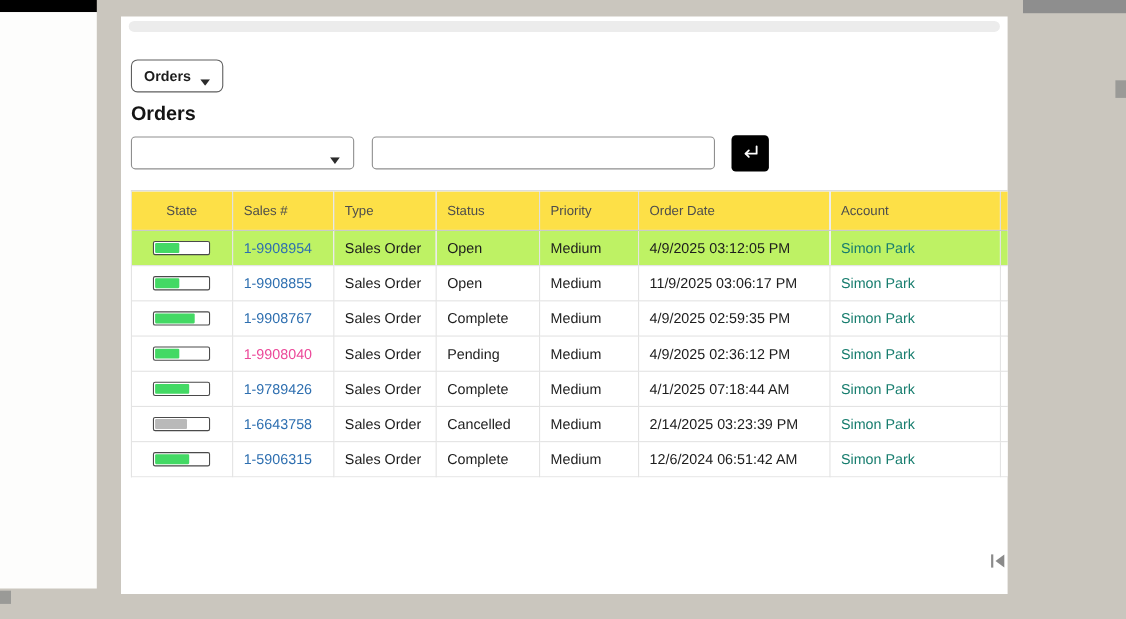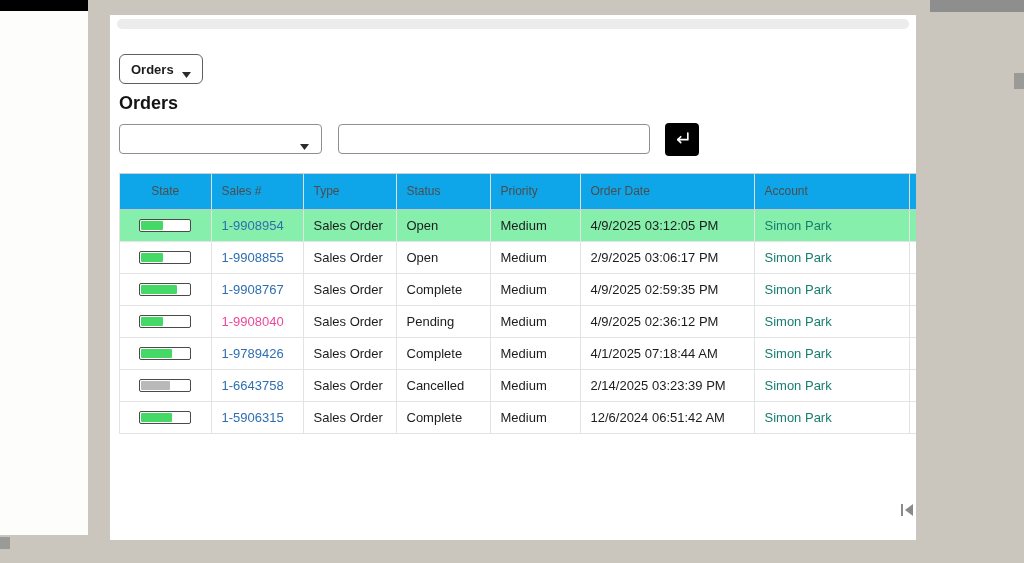"State" thead th { background: #0ea5e9 -> #fde047 }
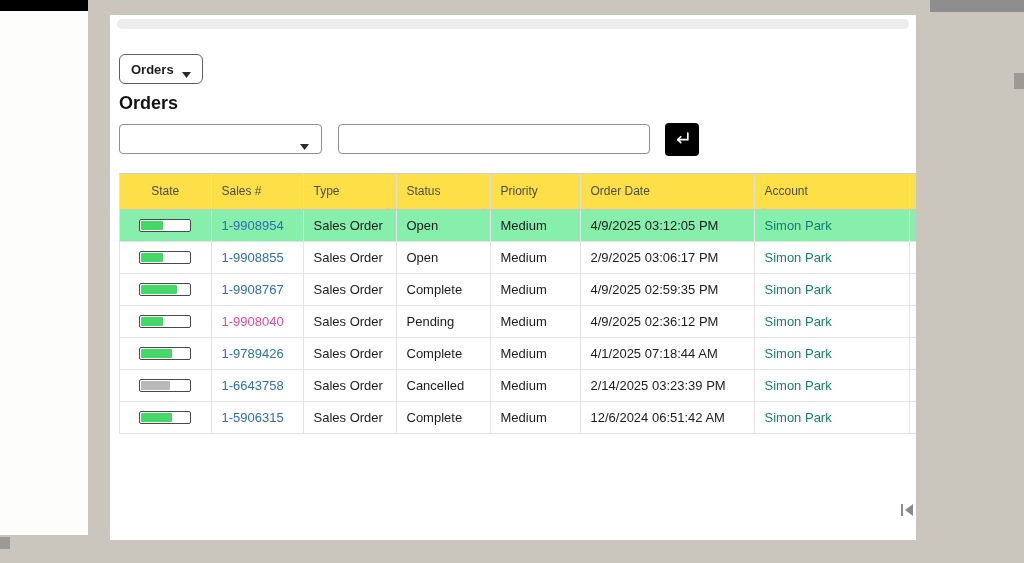"1-9908954" tbody tr.hl td { background: #86efac -> #bef264 }
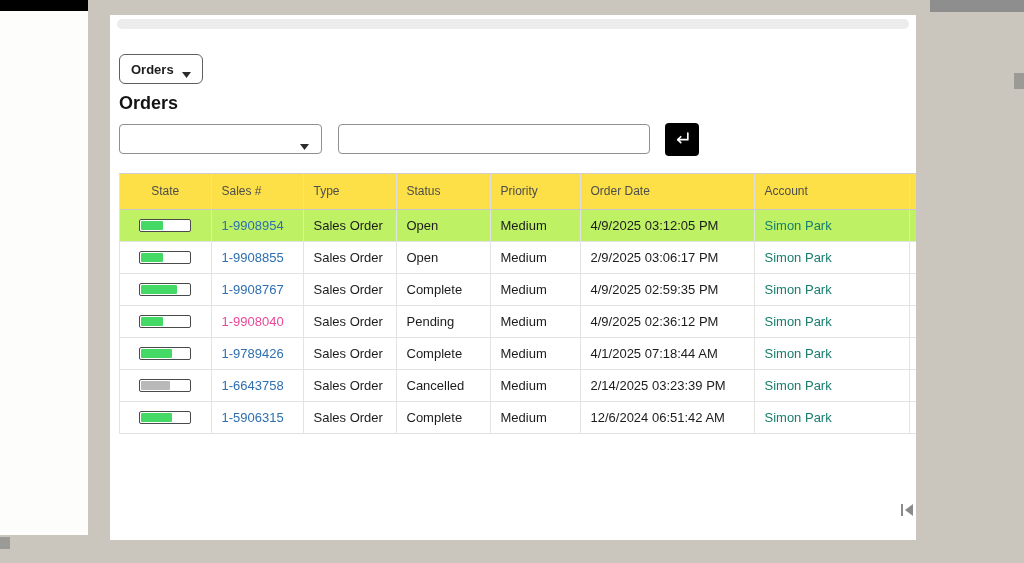"2/9/2025 03:06:17 PM" td { text: 2/9/2025 -> 11/9/2025 }
